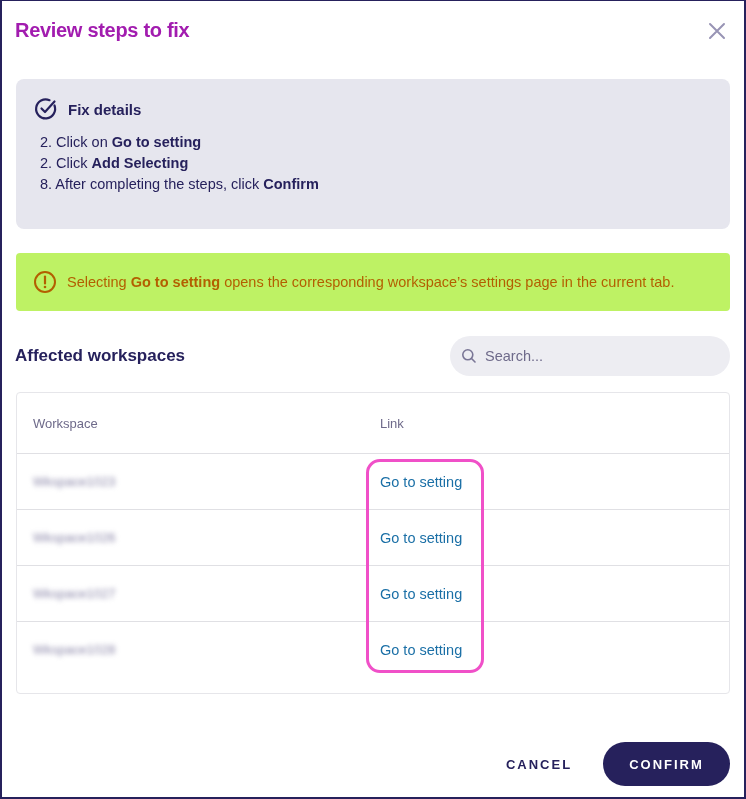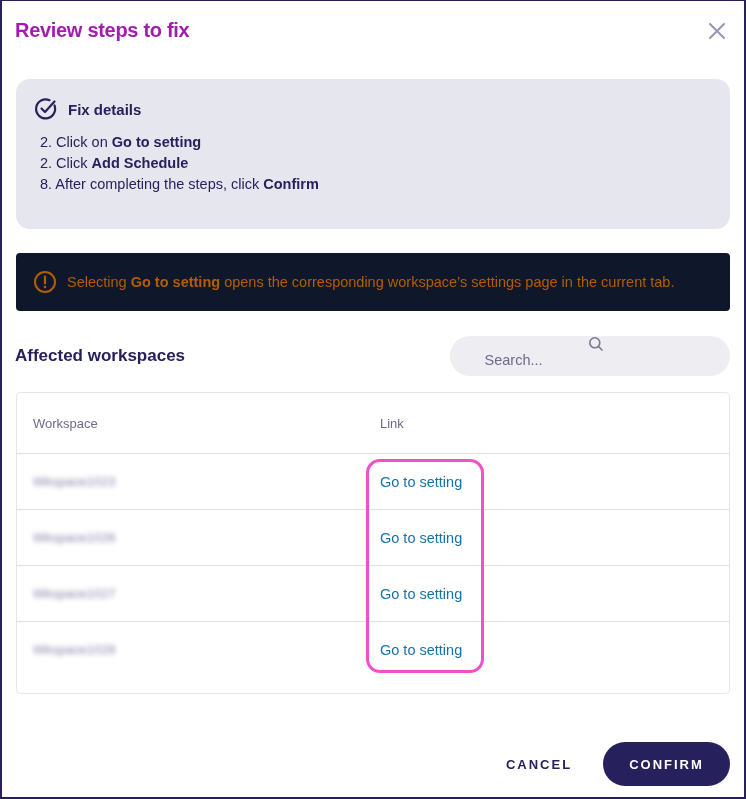"Fix details" .fix-box { border-radius: 14px -> 8px }
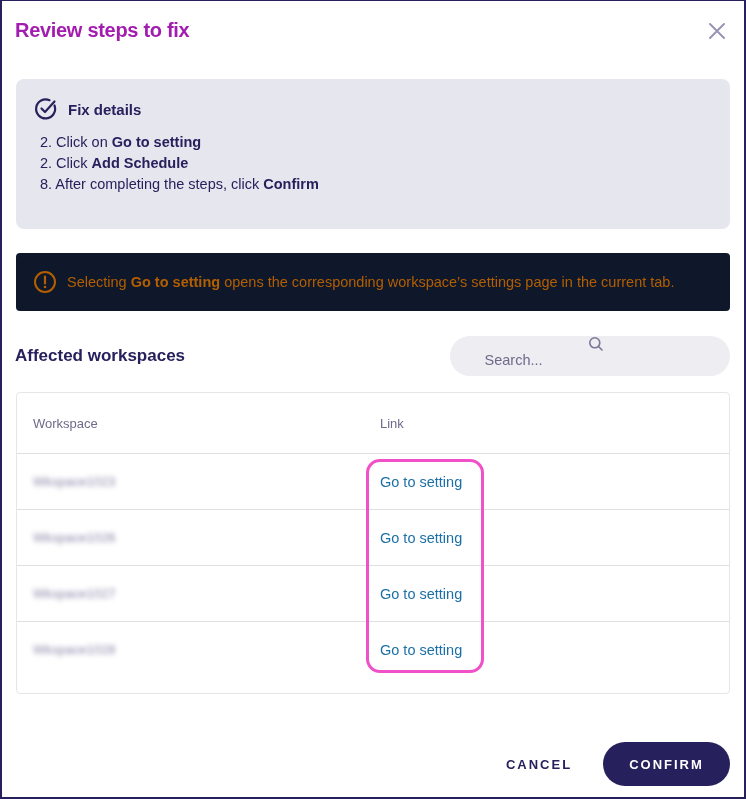"Add Schedule" b { text: Schedule -> Selecting }
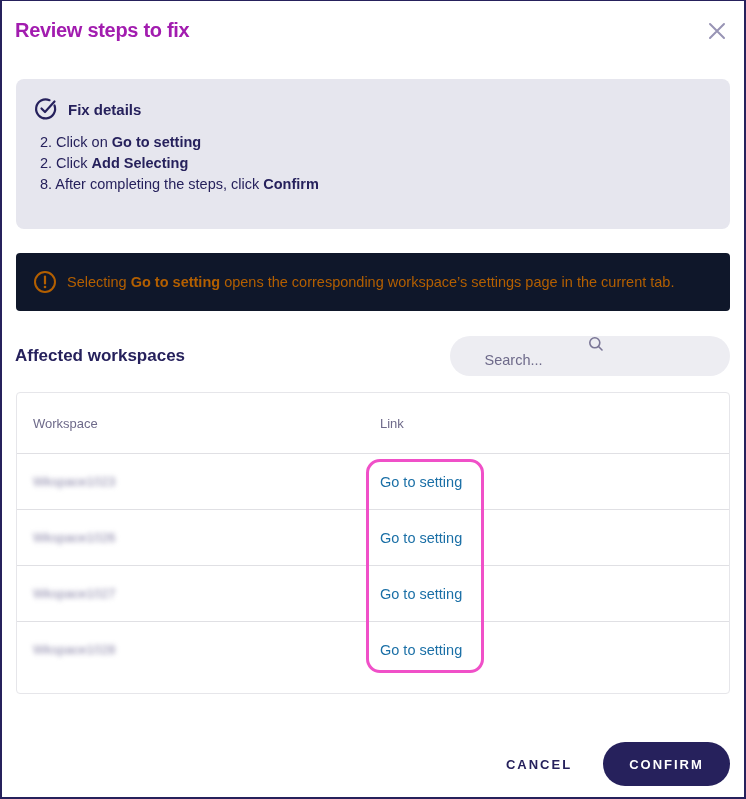"Selecting Go to setting opens" .warn-box { background: #0f172a -> #bef264 }
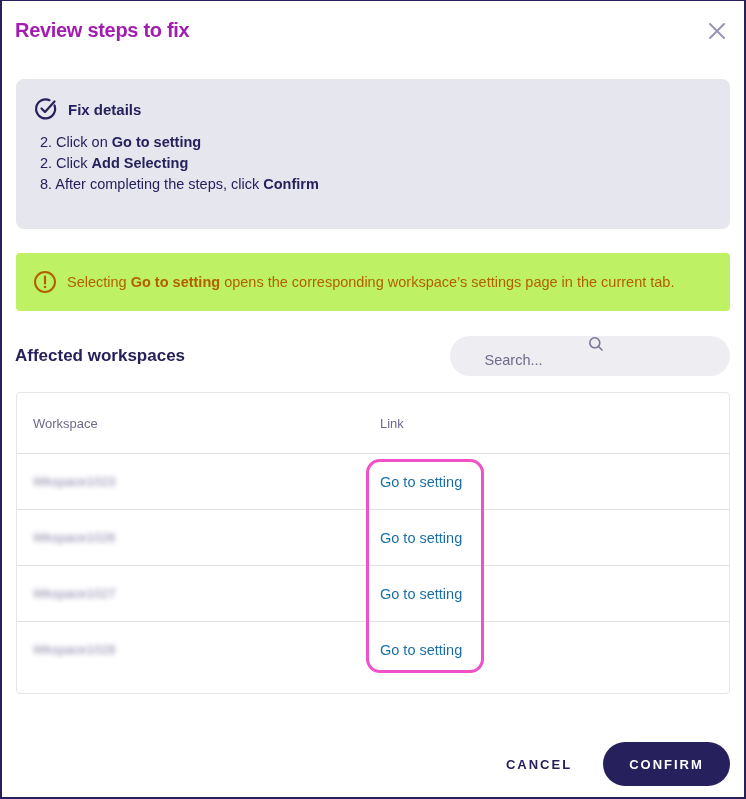"Search..." .search { flex-direction: column -> none }
